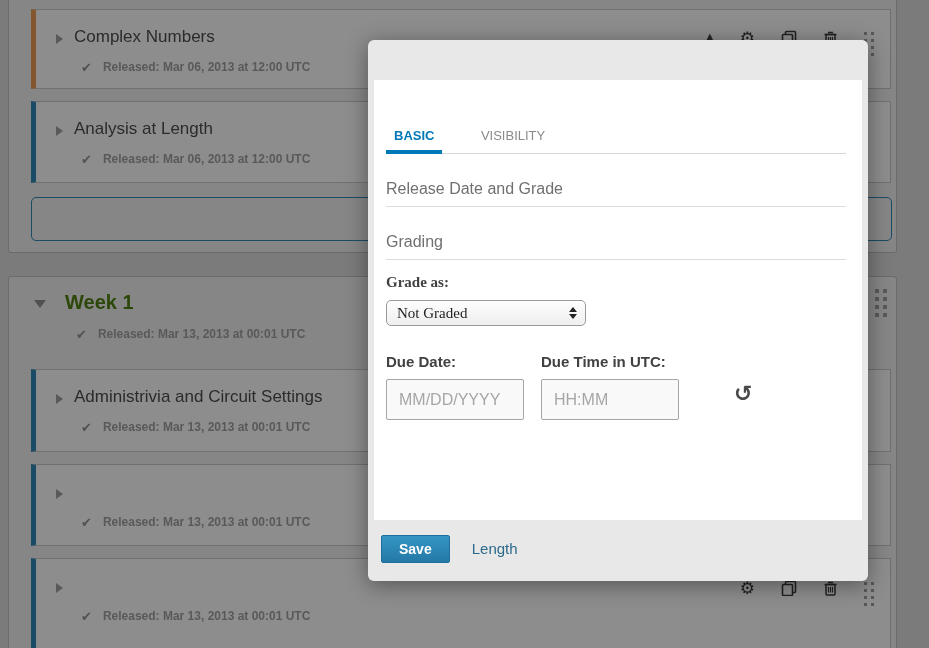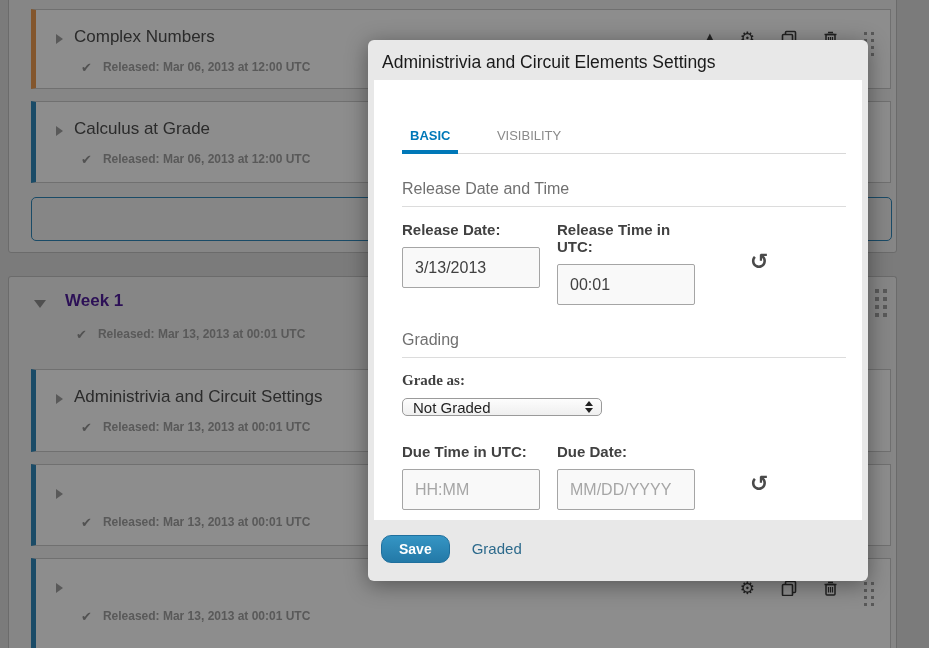"Administrivia and Circuit Elements" h1.modal-title { html: <h1>Administrivia and Circuit Elements Settings</h1> -> none }
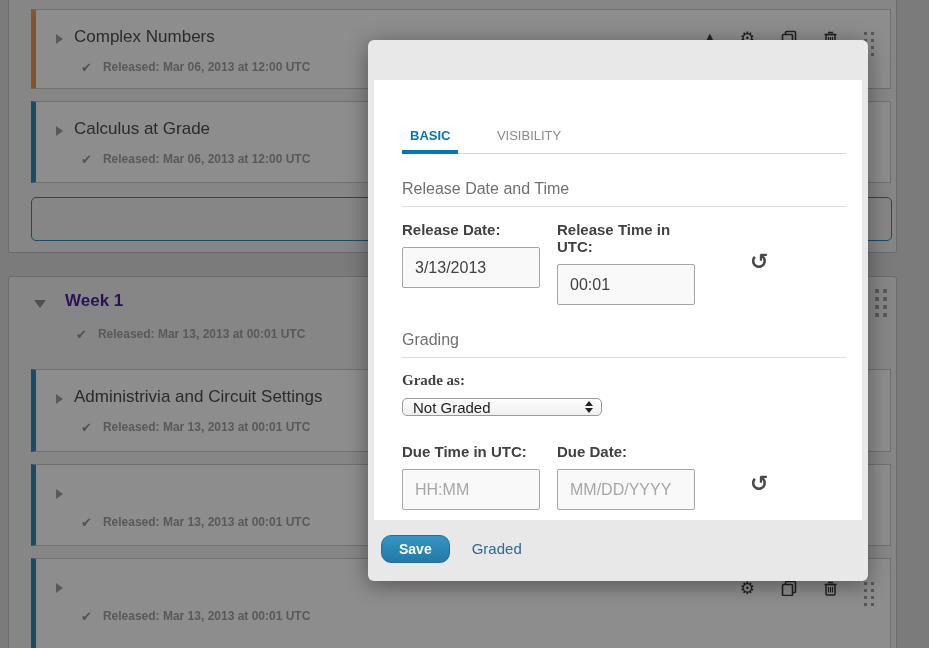"Calculus at Grade" h3.item-title { text: Calculus at Grade -> Analysis at Length }
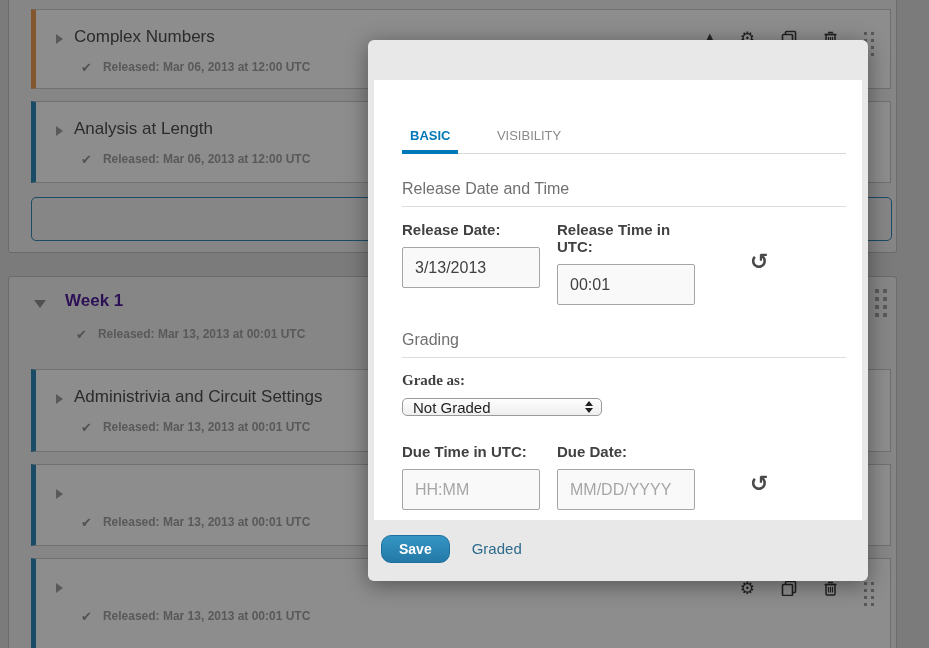"BASIC VISIBILITY" .modal-content { padding: 46px 16px 0 28px -> 46px 16px 0 12px }
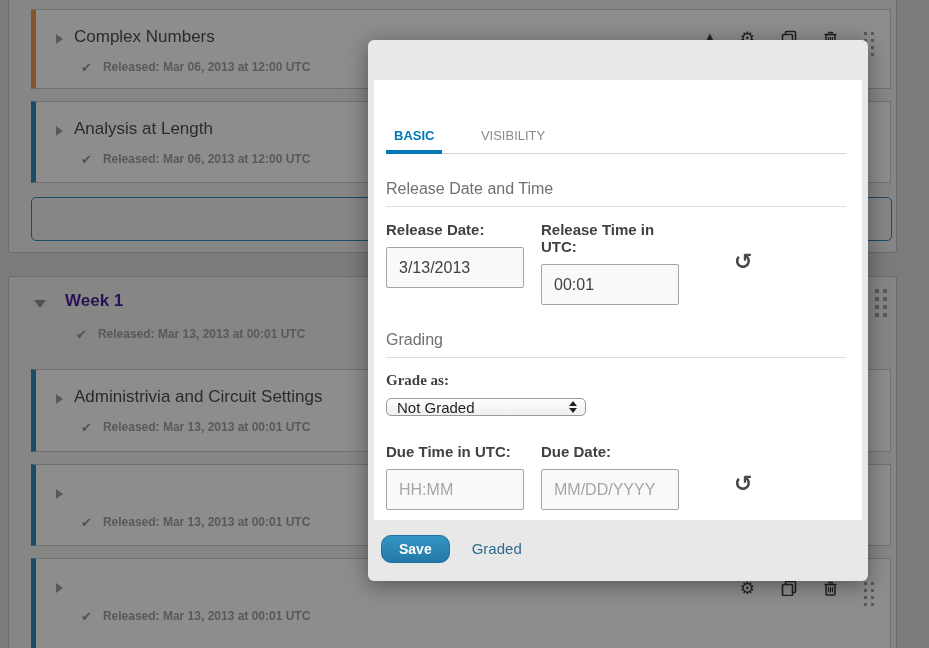"Release Date and Time" h4.section-heading { text: Time -> Grade }
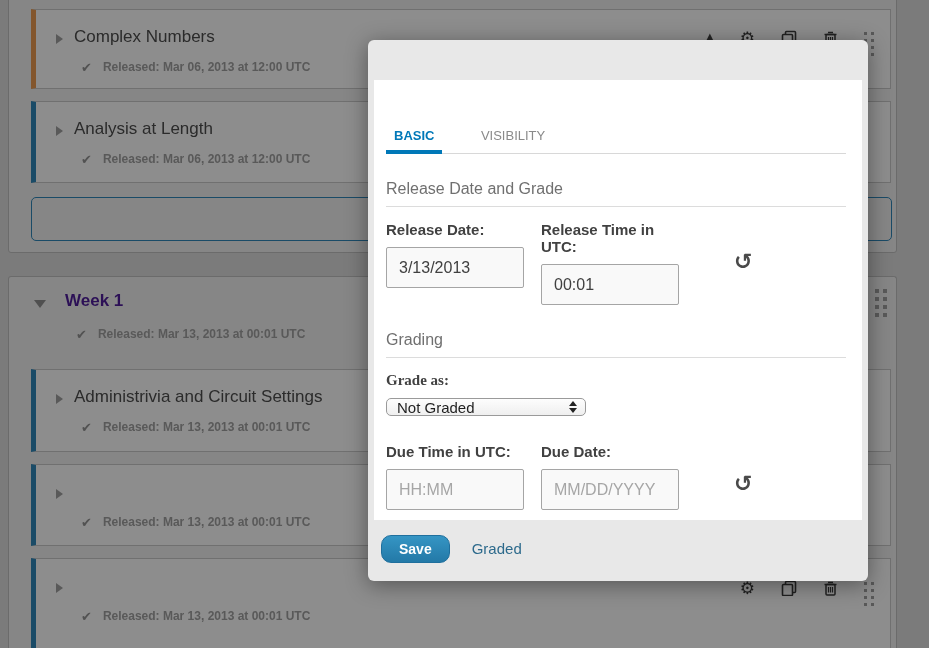"Release Date:" div.field-row { html: <div> <div> <label>Release Date:</label> <input> </div> <div> <label>Release Time in UTC:</label> <input> </div> <div> <button></button> </div> </div> -> none }
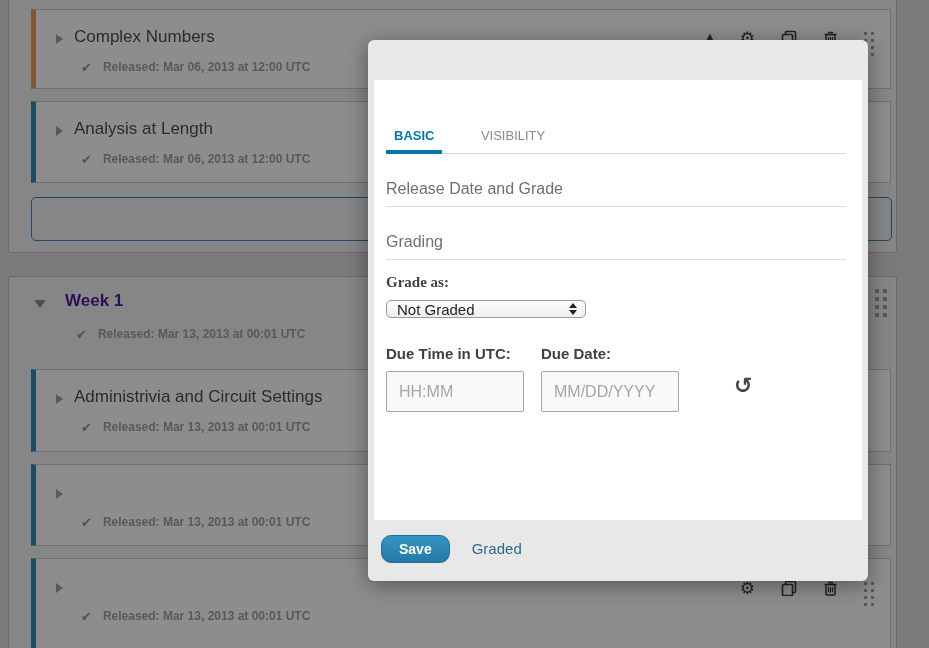"Week 1" .sec-title { color: #4c1d95 -> #4d7c0f; font-size: 17px -> 20px }
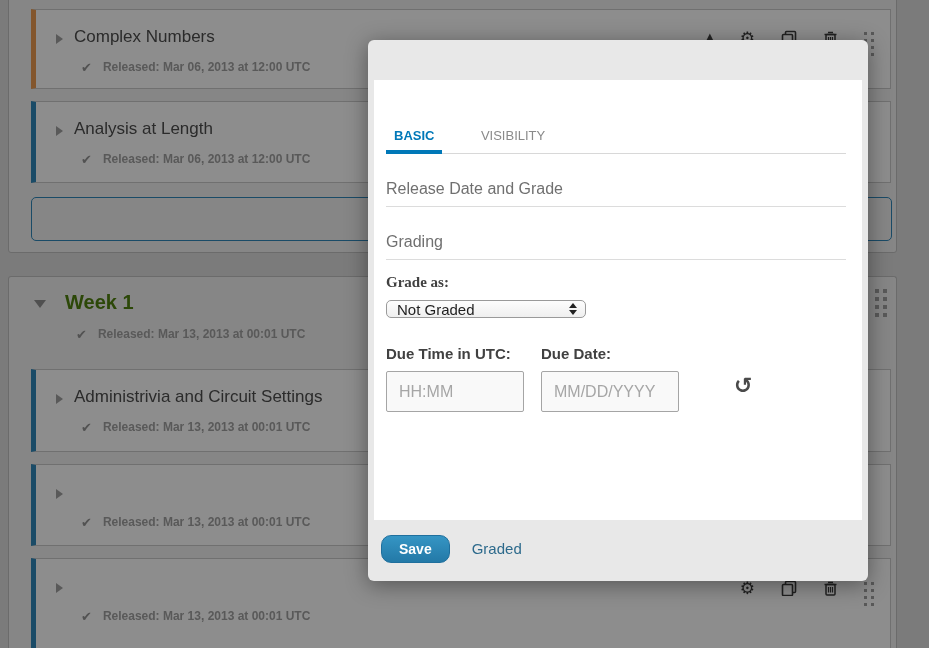"Not Graded" .select-box { font-family: none -> Liberation Serif, serif; height: 18px -> 26px }
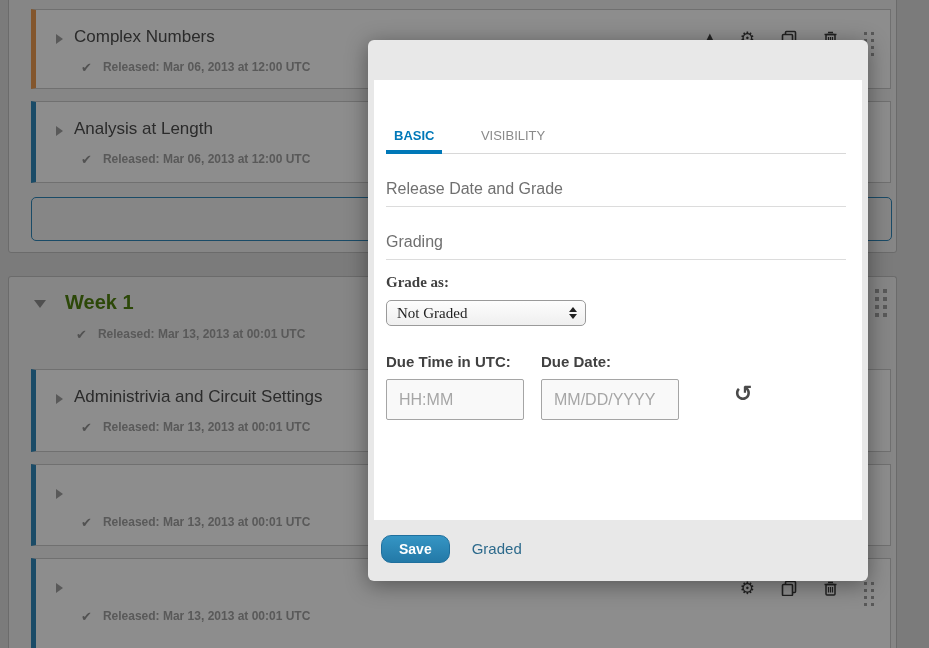"Due Time in UTC:" div.field-col { order: before "Due Date:" -> after "Due Date:" }
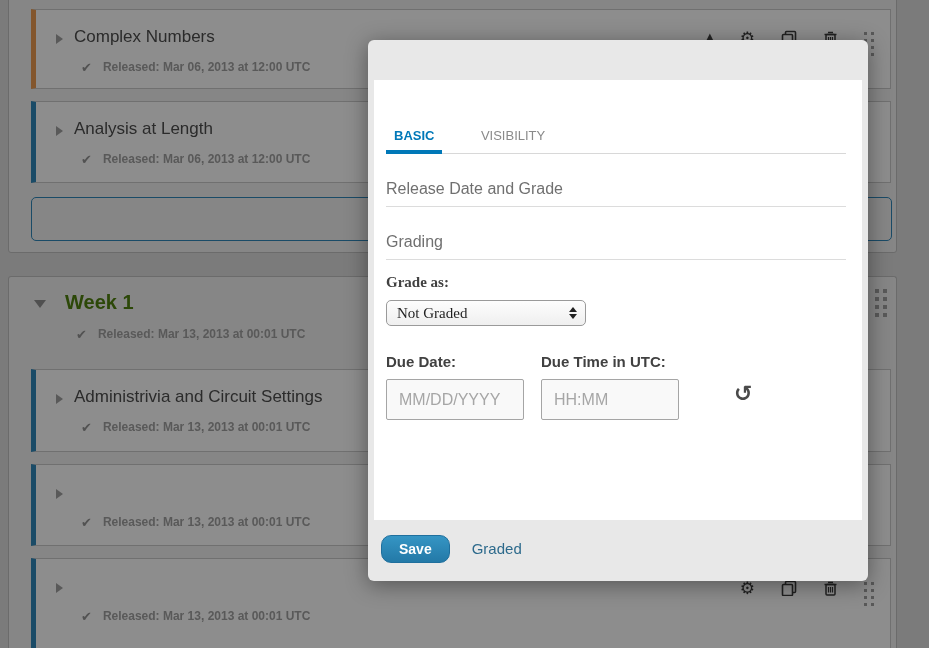"Save" .save-button { border-radius: 10px -> 2px }
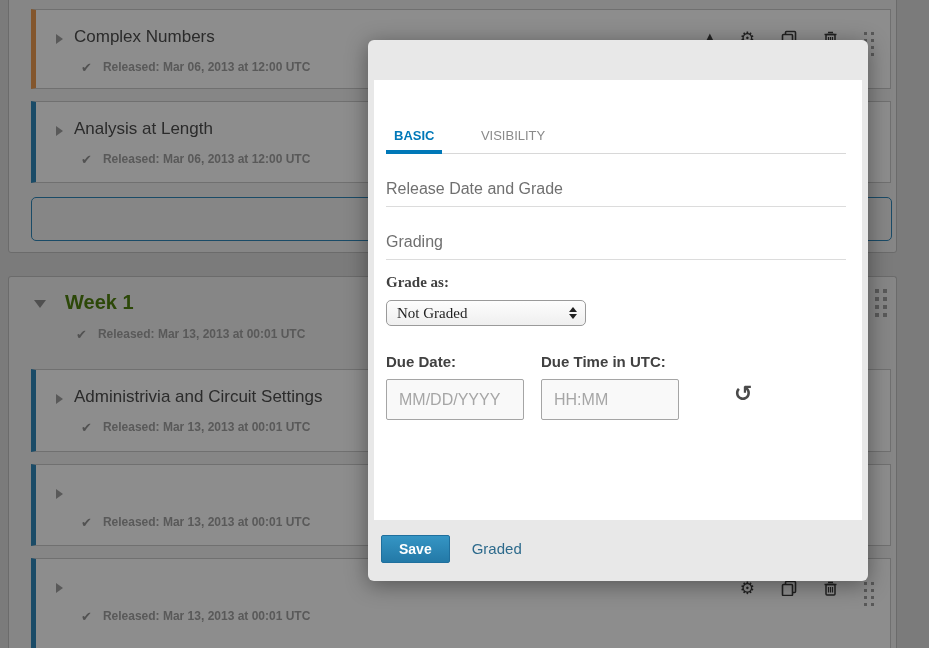"Graded" a.cancel-button { text: Graded -> Length }
